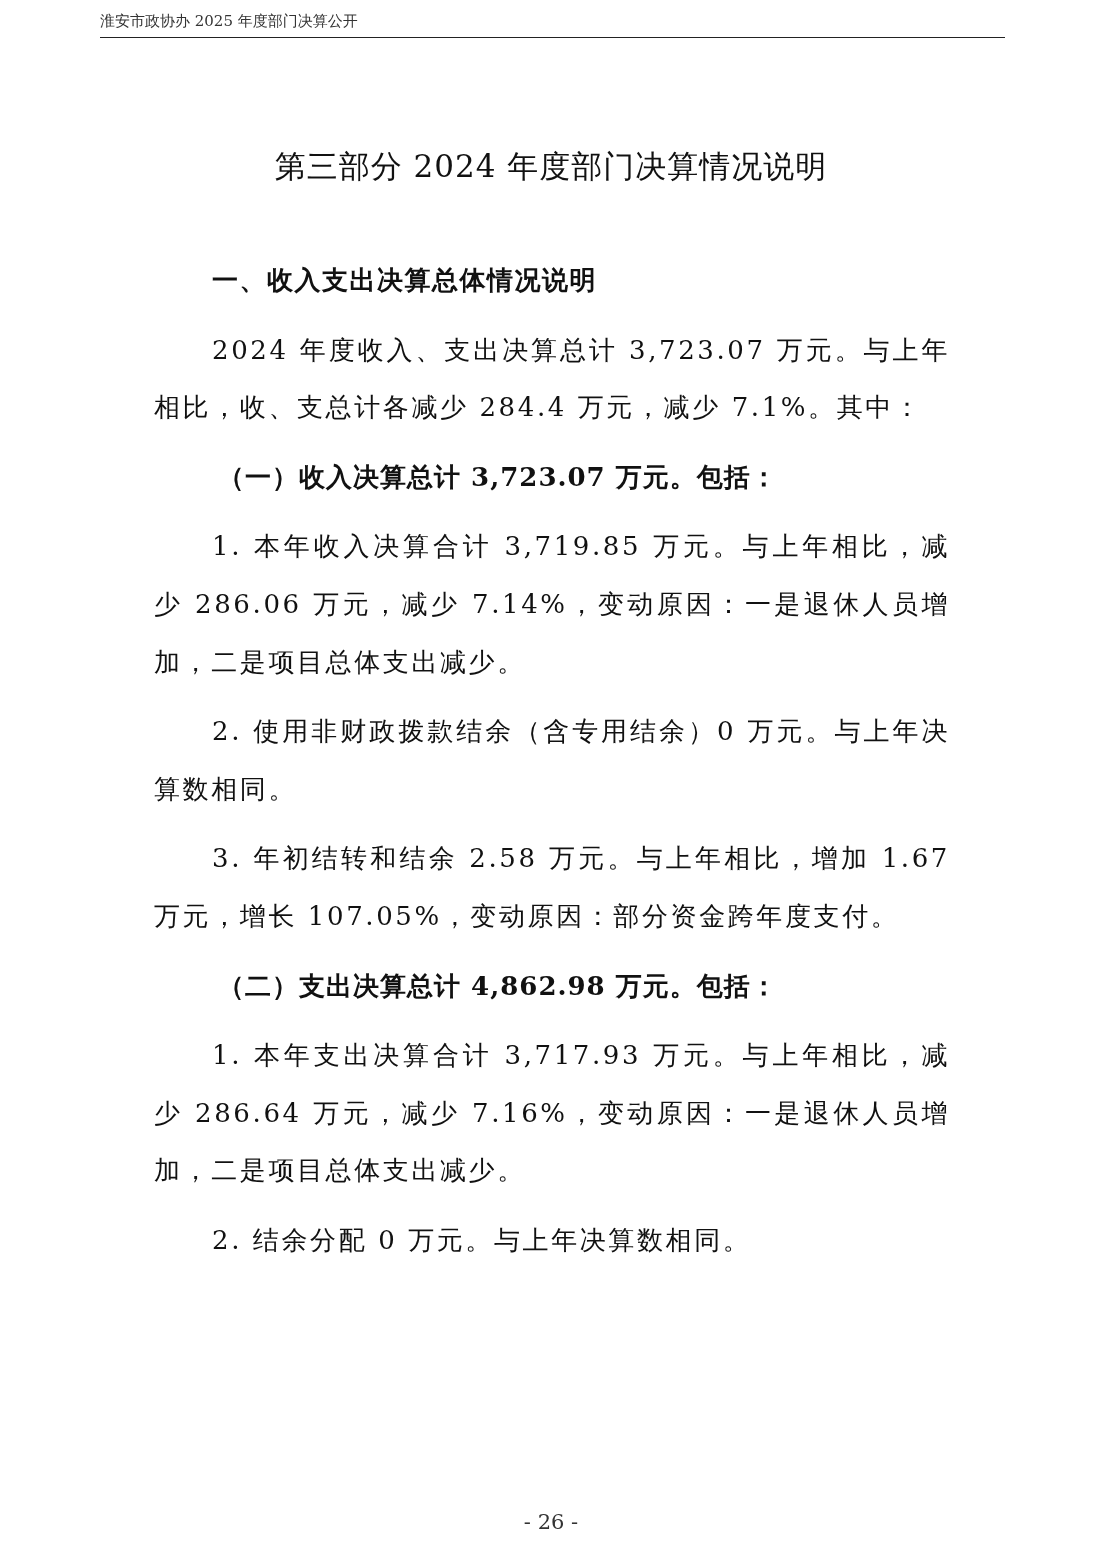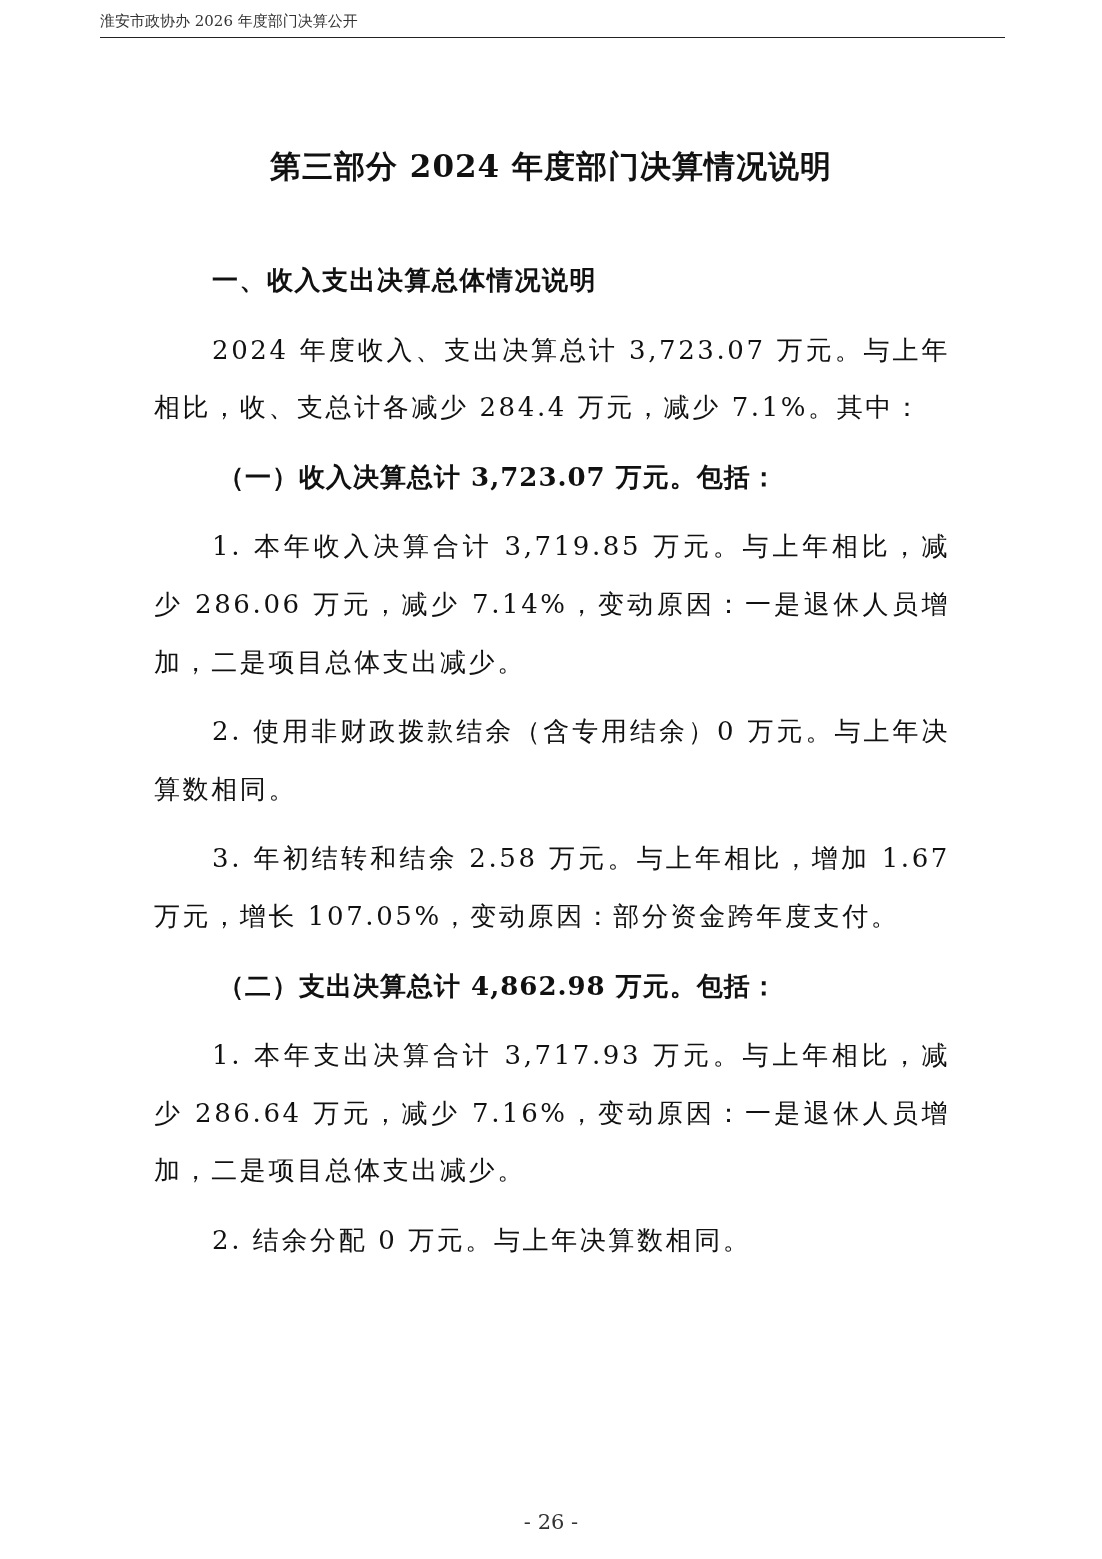"淮安市政协办 2026 年度部门决算公开" div.header { text: 2026 -> 2025 }
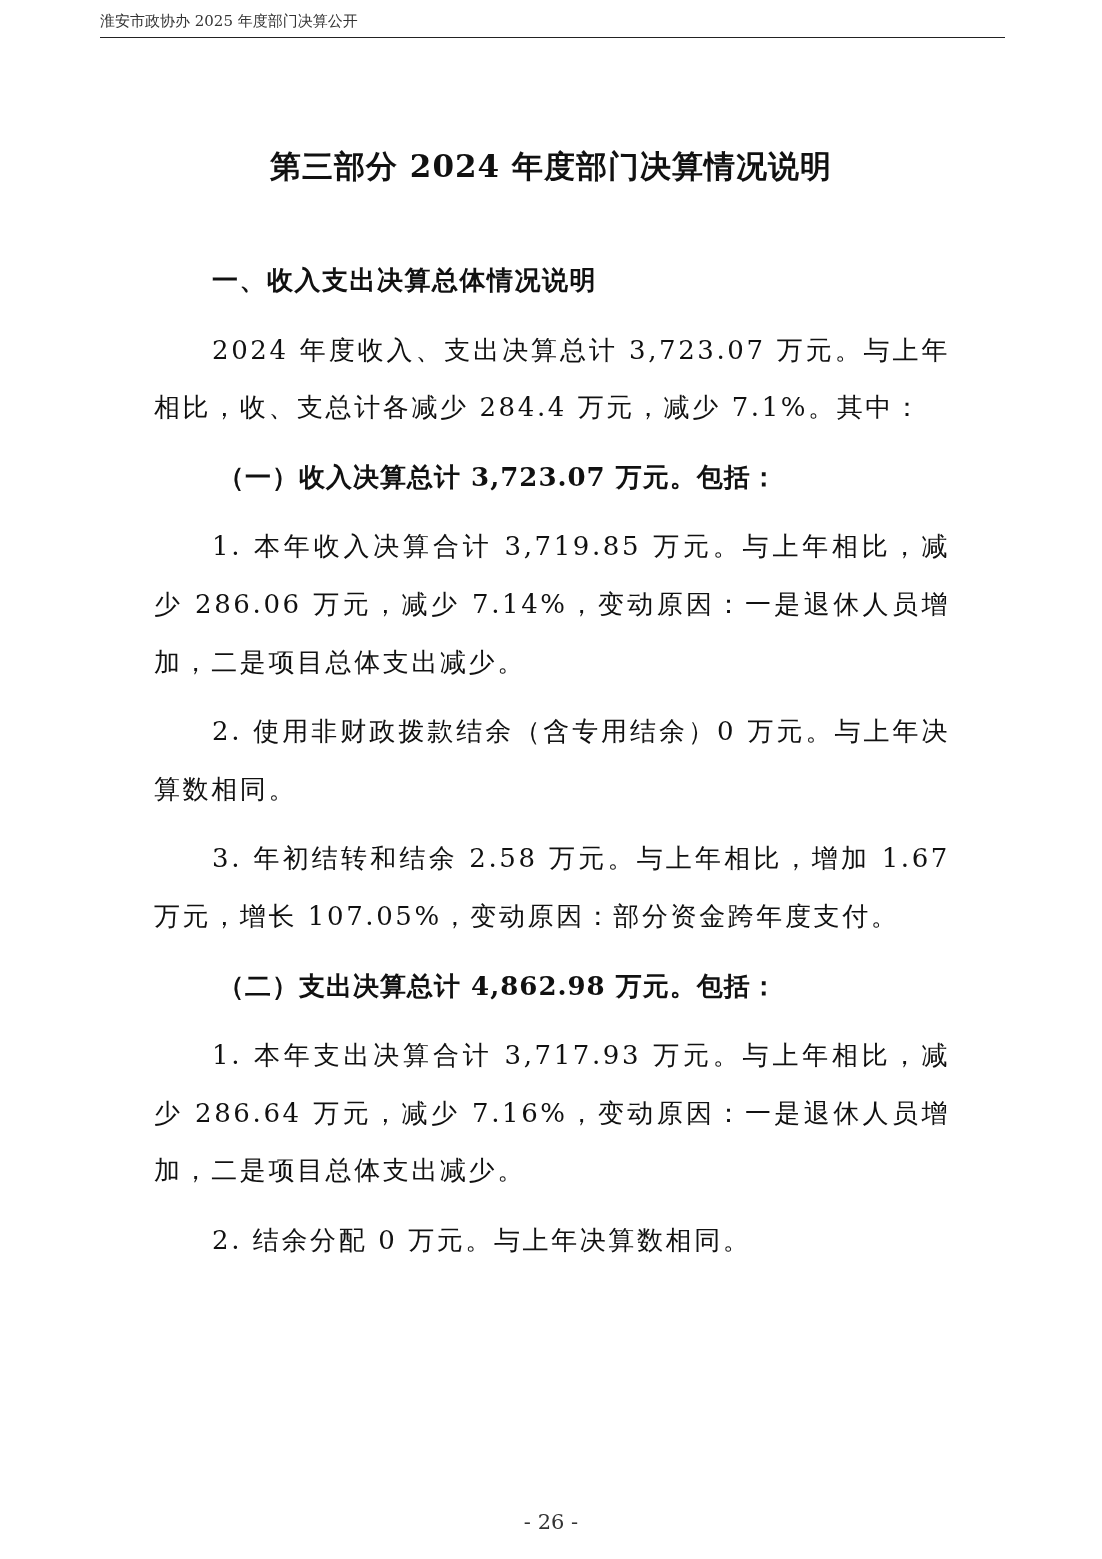"第三部分 2024 年度部门决算情况说明" .title { font-weight: bold -> normal }
